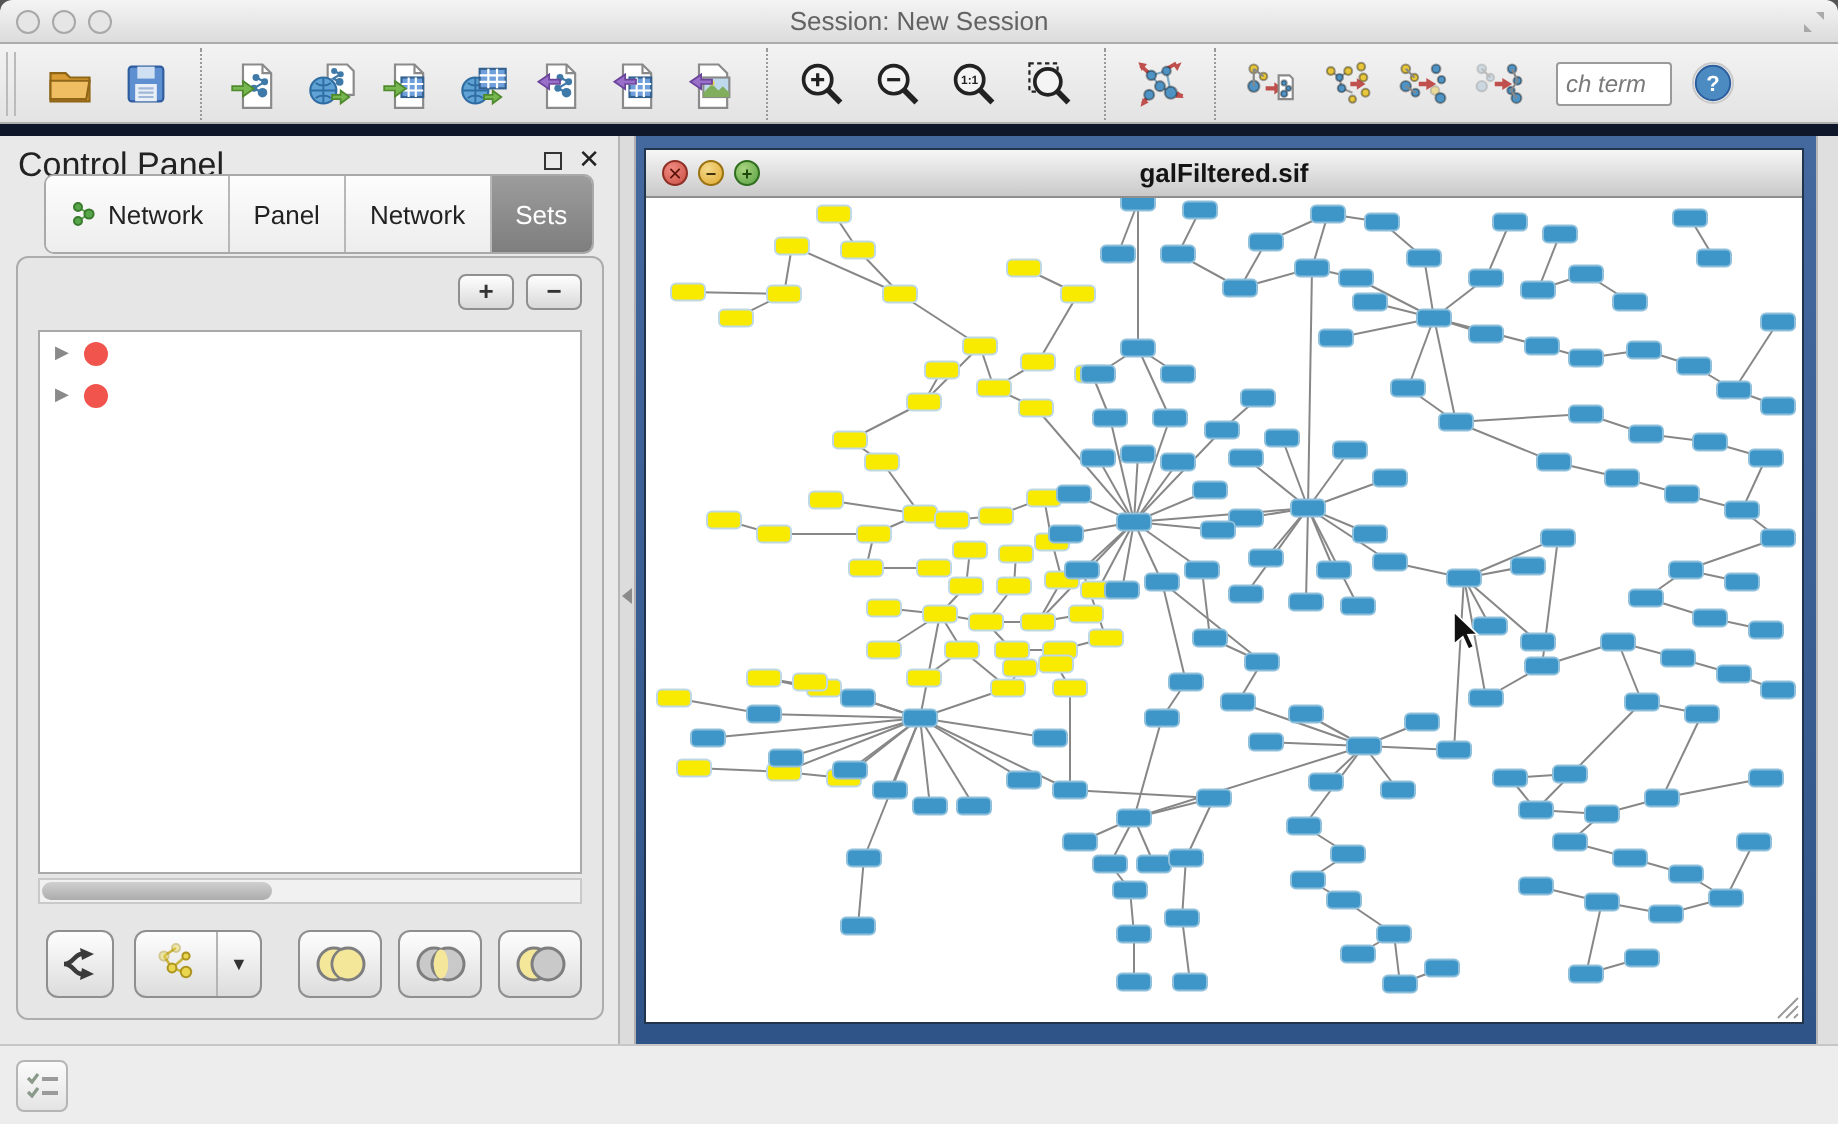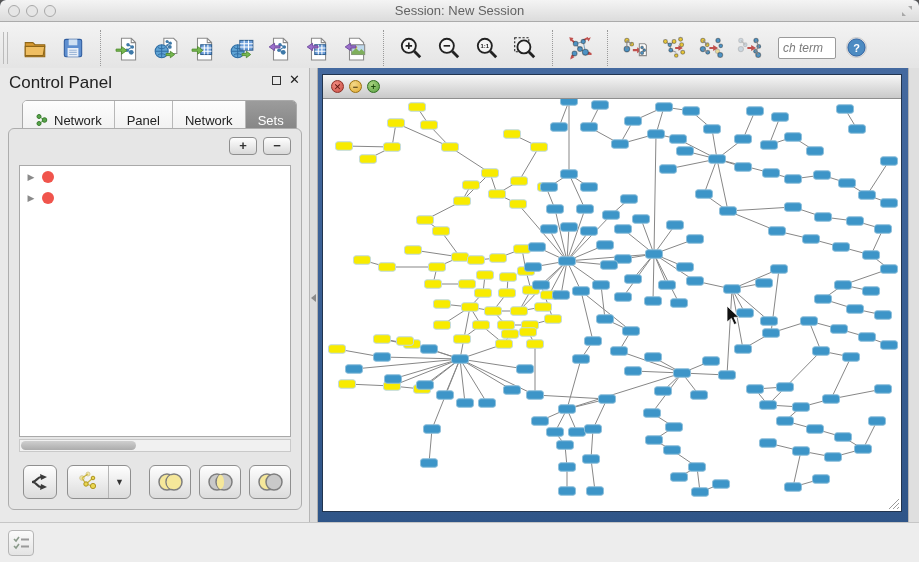"ch term" .toolbar { height: 52px -> 40px }
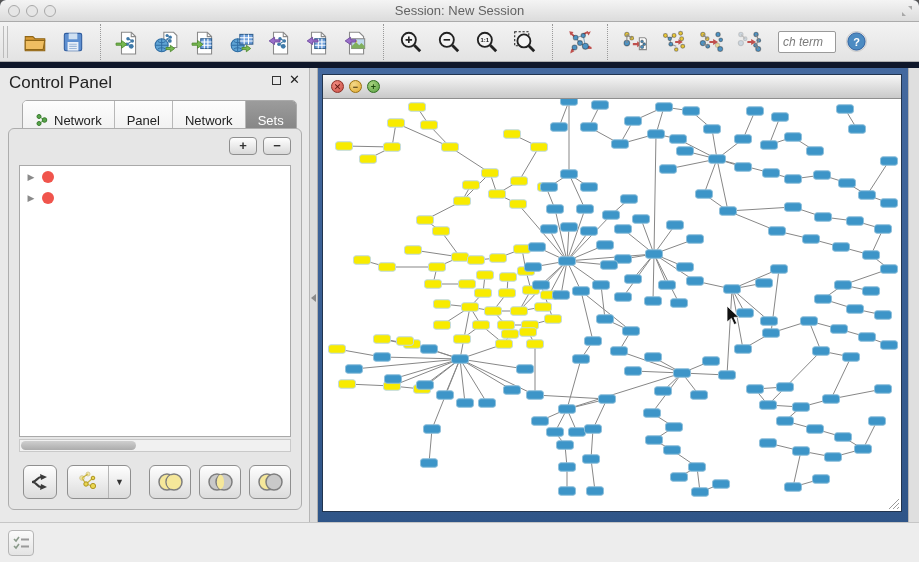"galFiltered.sif" div.net-title { html: none -> <div>galFiltered.sif</div> }
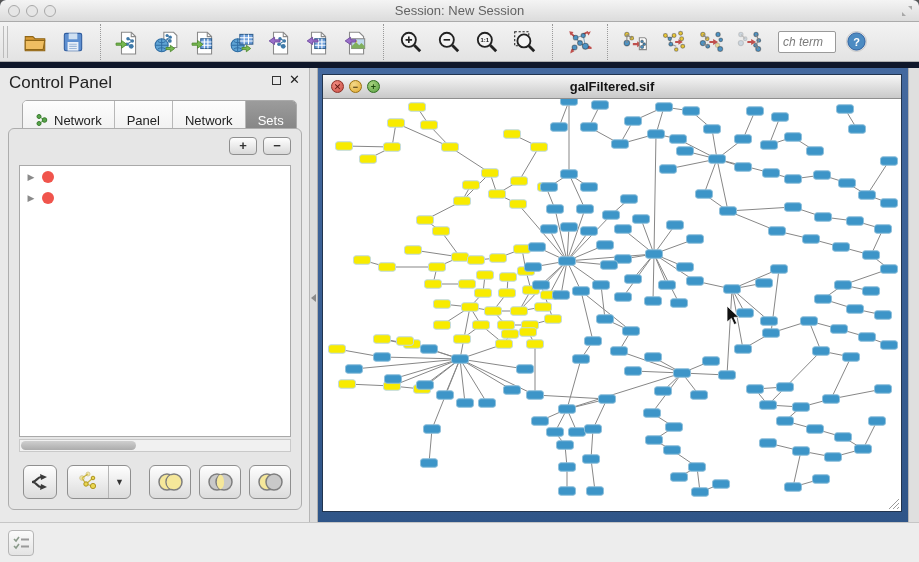"Network" .cp-tabs { top: 32px -> 19px }
